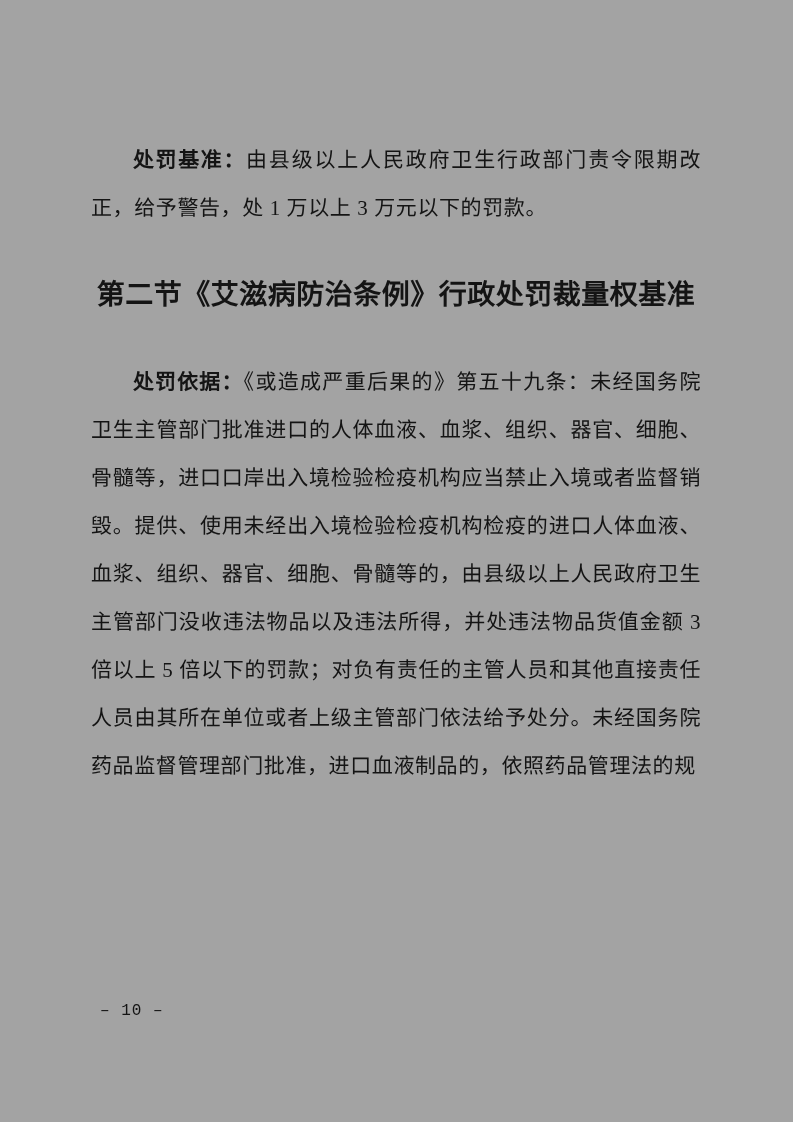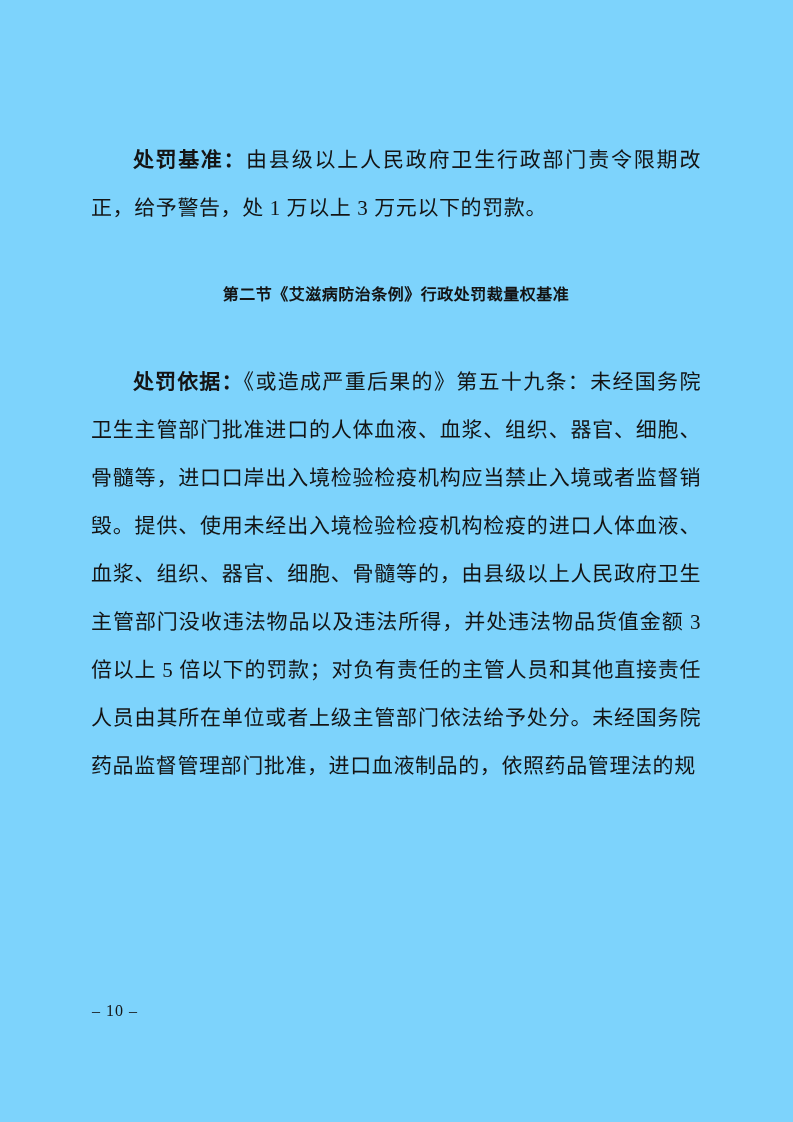"处罚基准：由县级以上人民政府卫生行政部门责令限期改正，给予警告，处 1 万以上" .page { background: #7dd3fc -> #a3a3a3 }
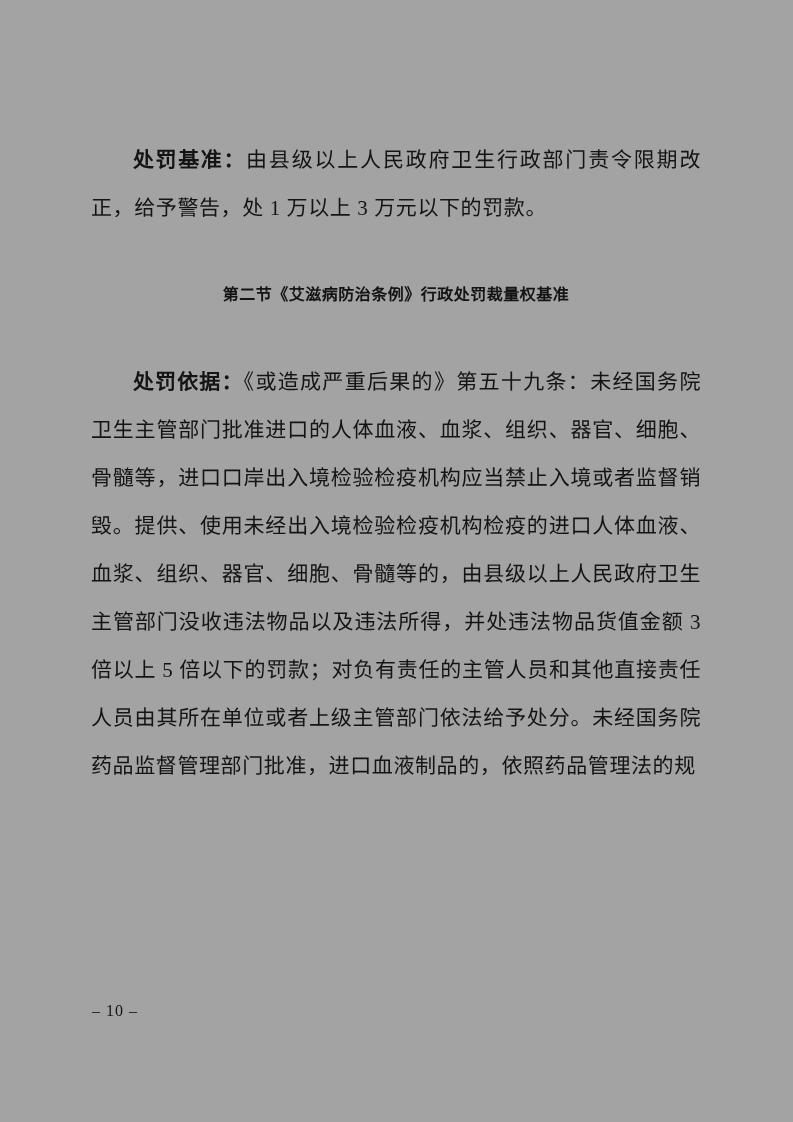"第二节《艾滋病防治条例》行政处罚裁量权基准" .section-heading { font-size: 16px -> 28px }
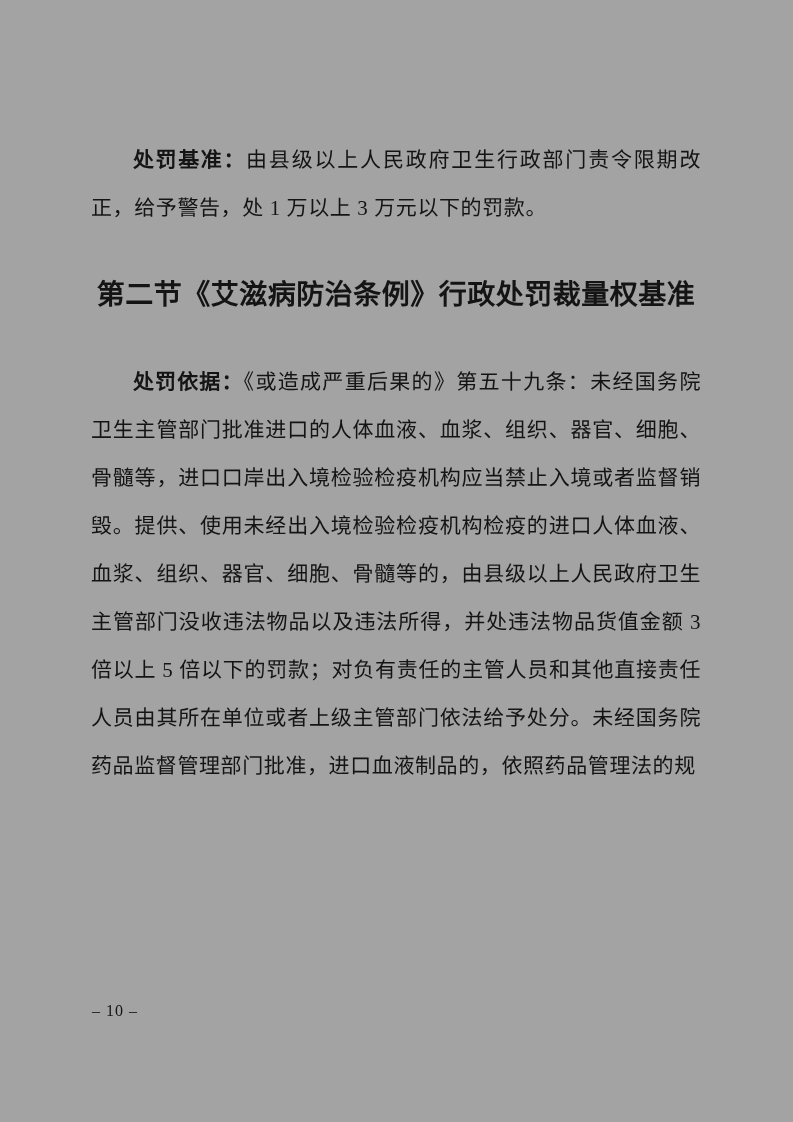"– 10 –" .page-number { font-family: Liberation Serif, serif -> Liberation Mono, monospace; left: 92px -> 100px }
